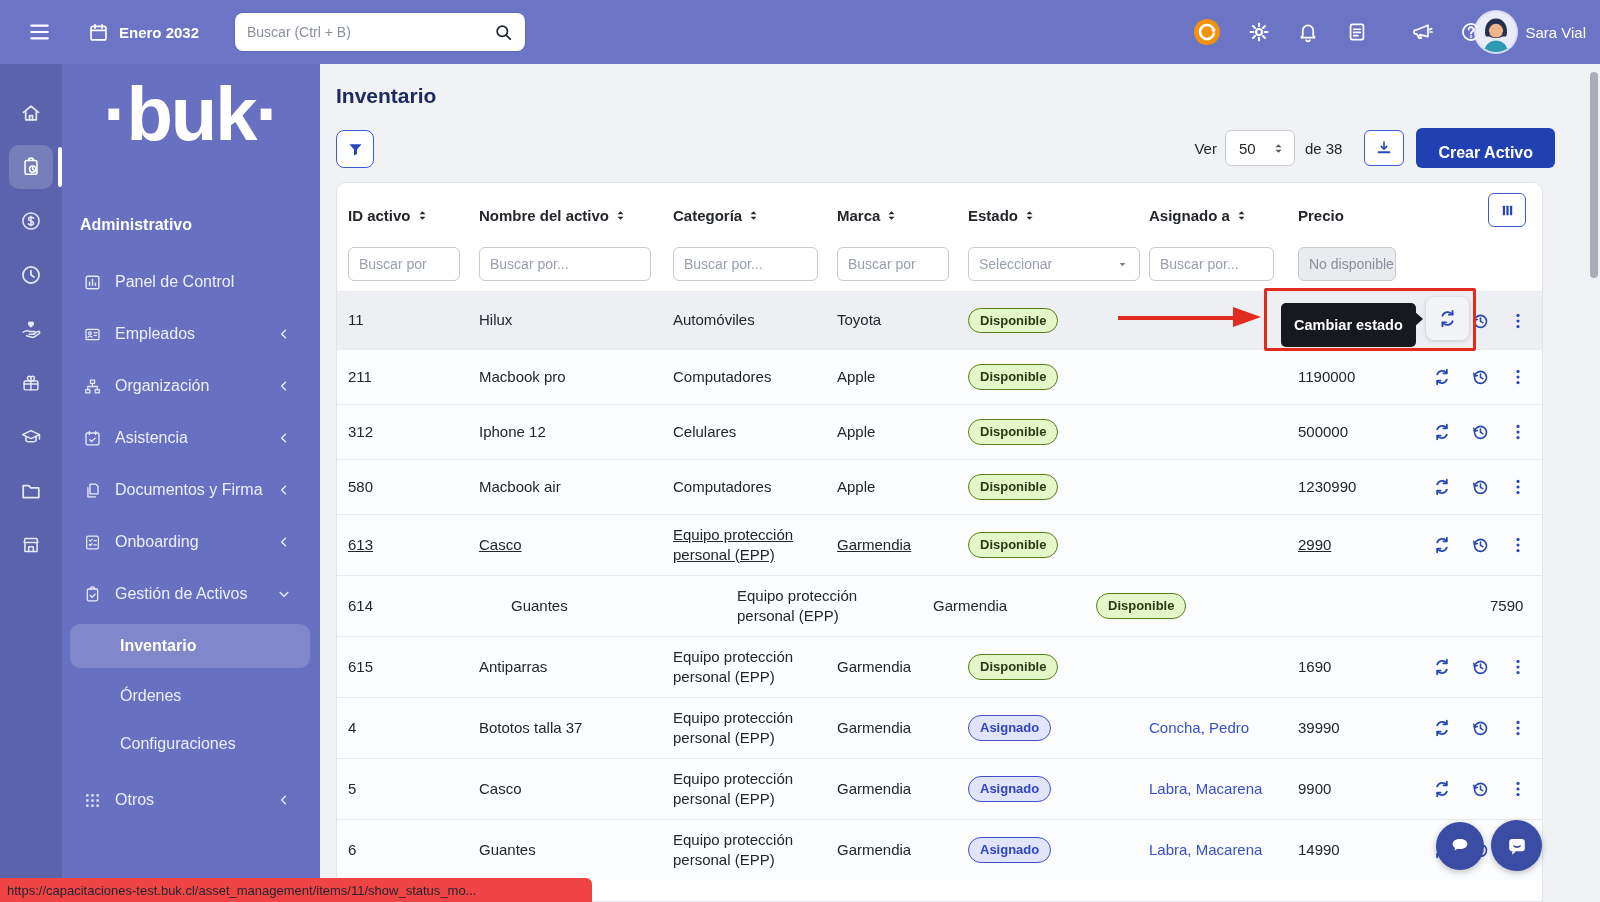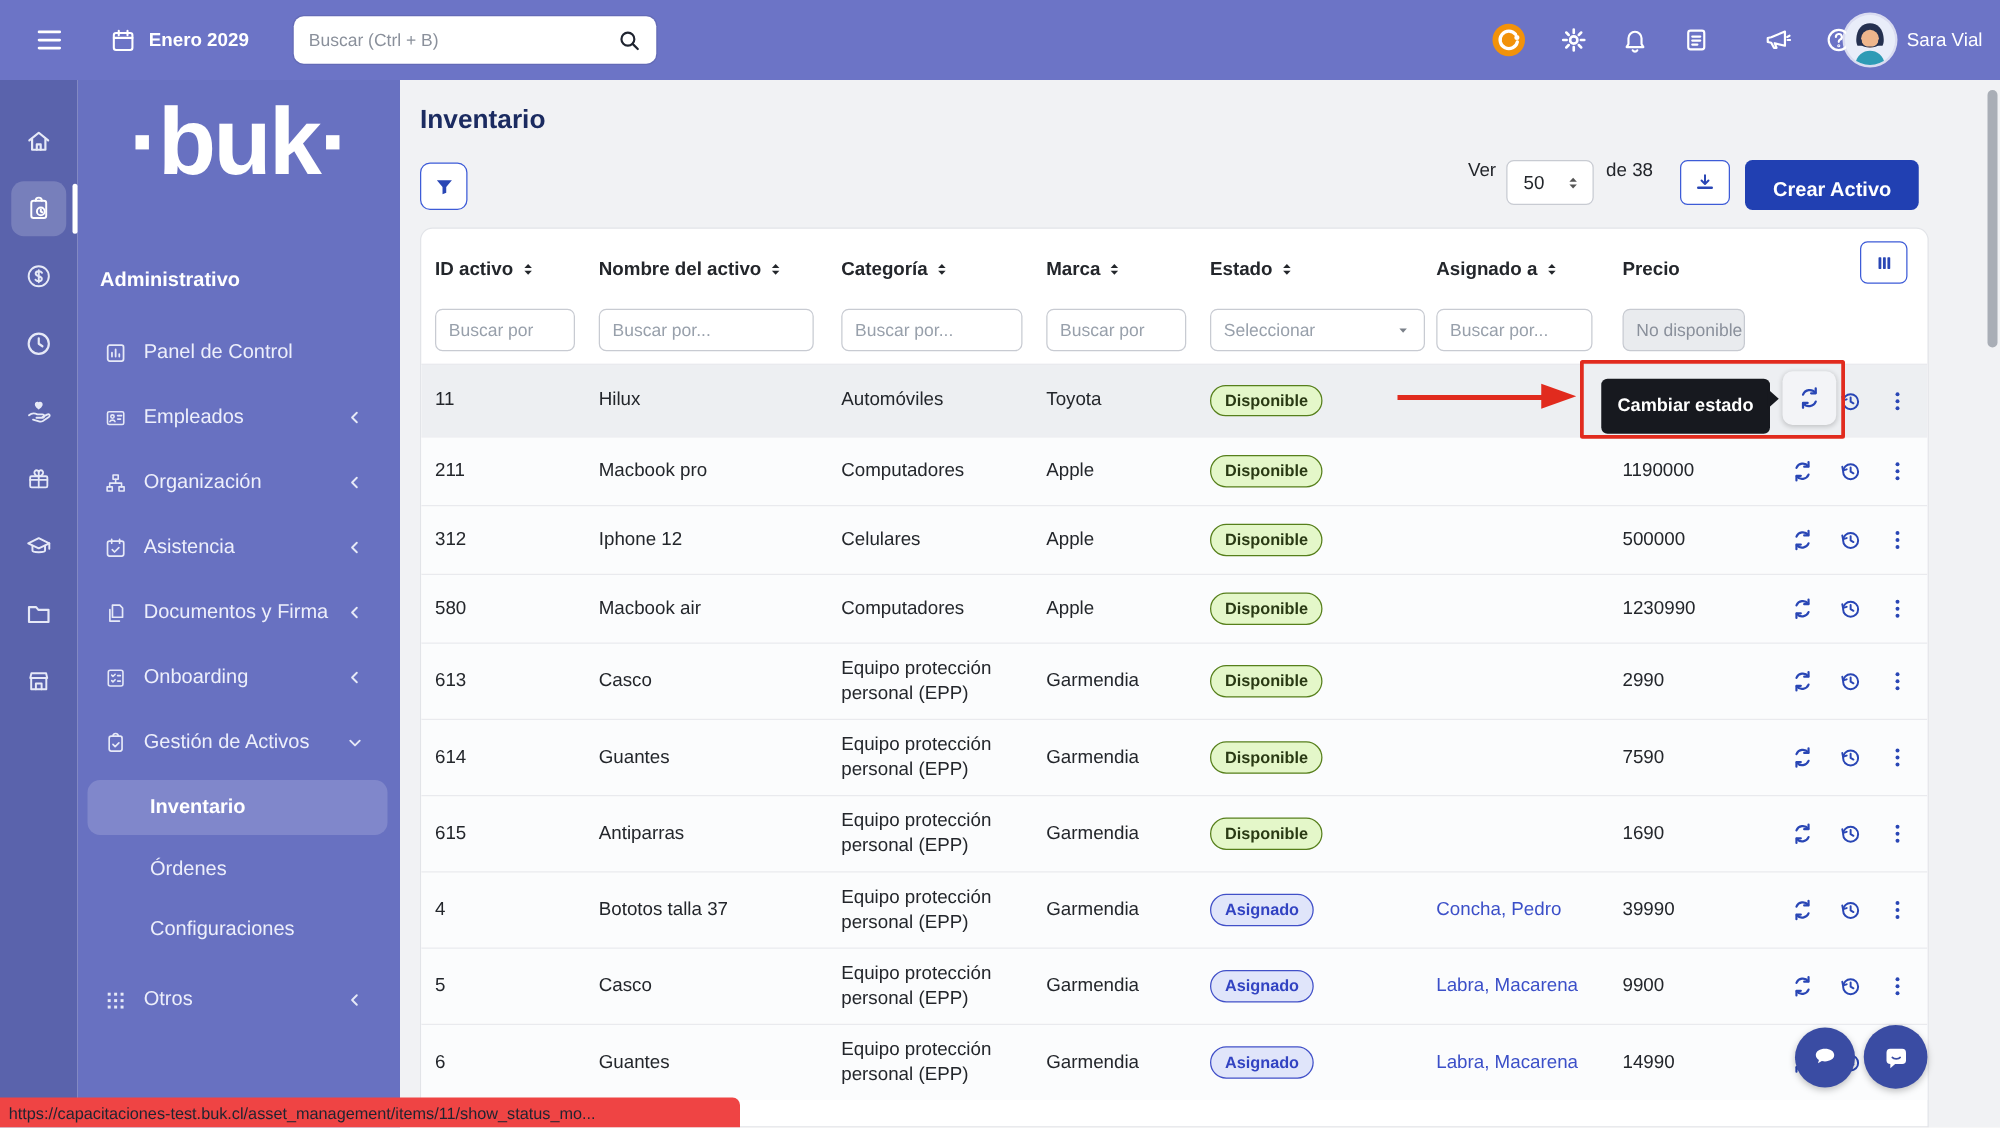"Enero 2029" span { text: 2029 -> 2032 }
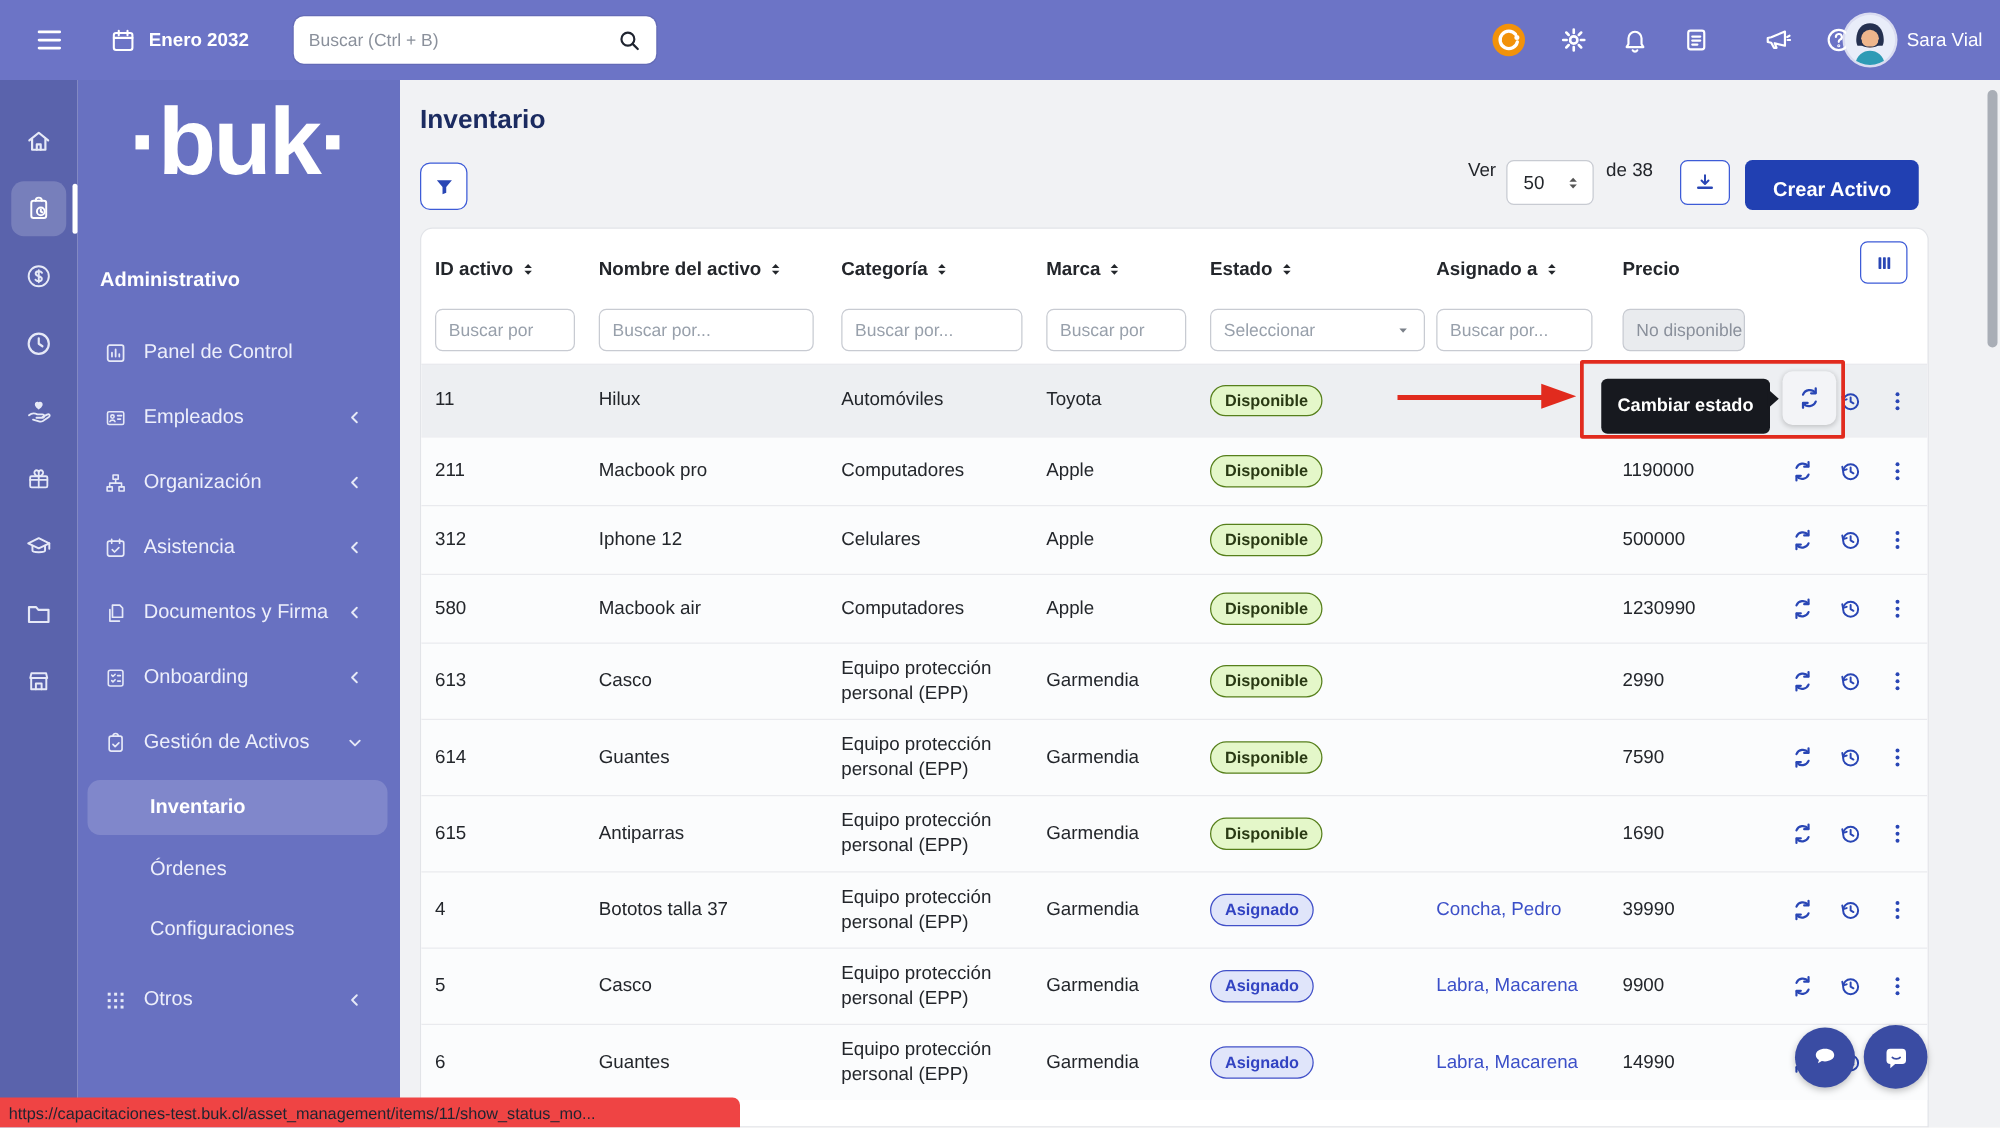"Ver" .toolbar-right { align-items: flex-start -> center; right: 65px -> 45px }
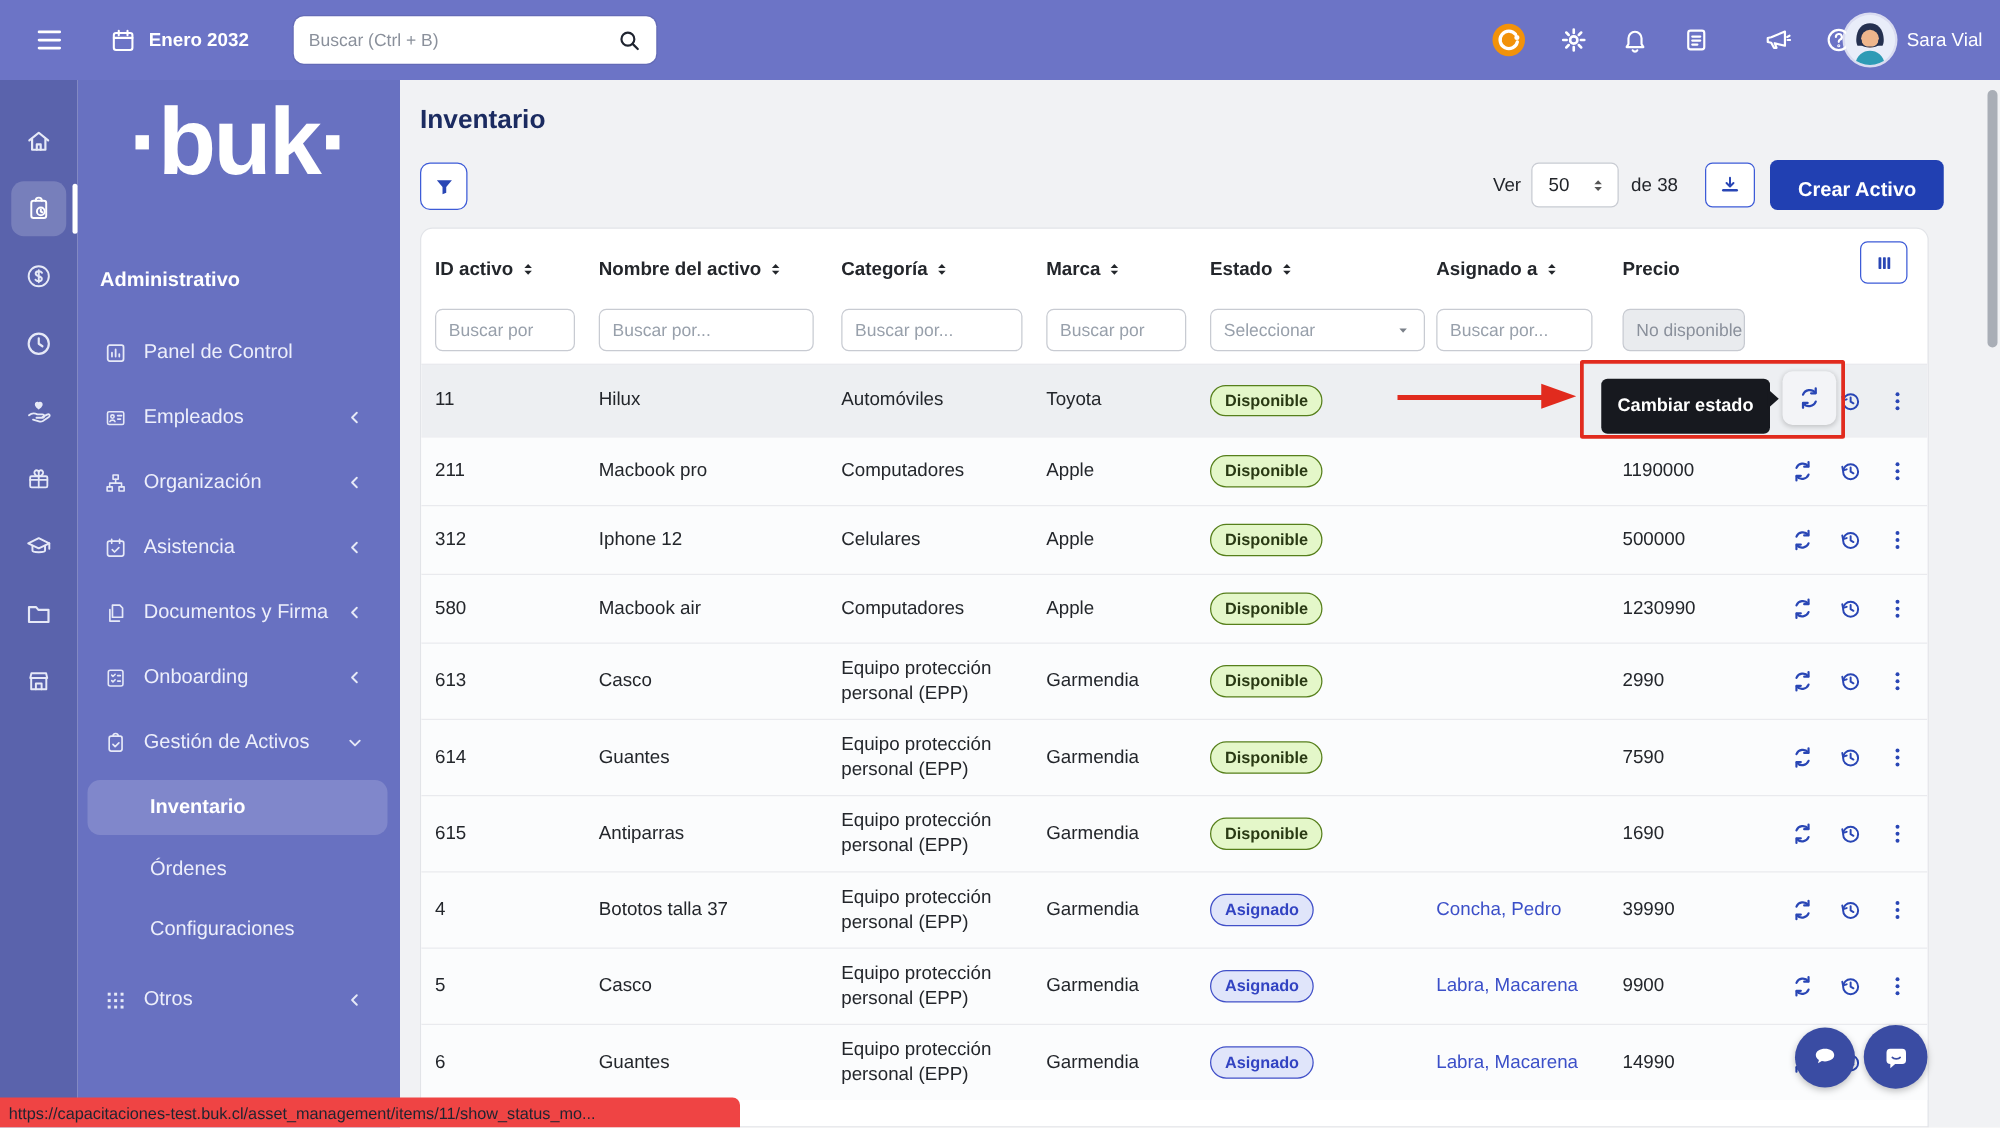"613" div.tgrid { text-decoration: none -> underline }
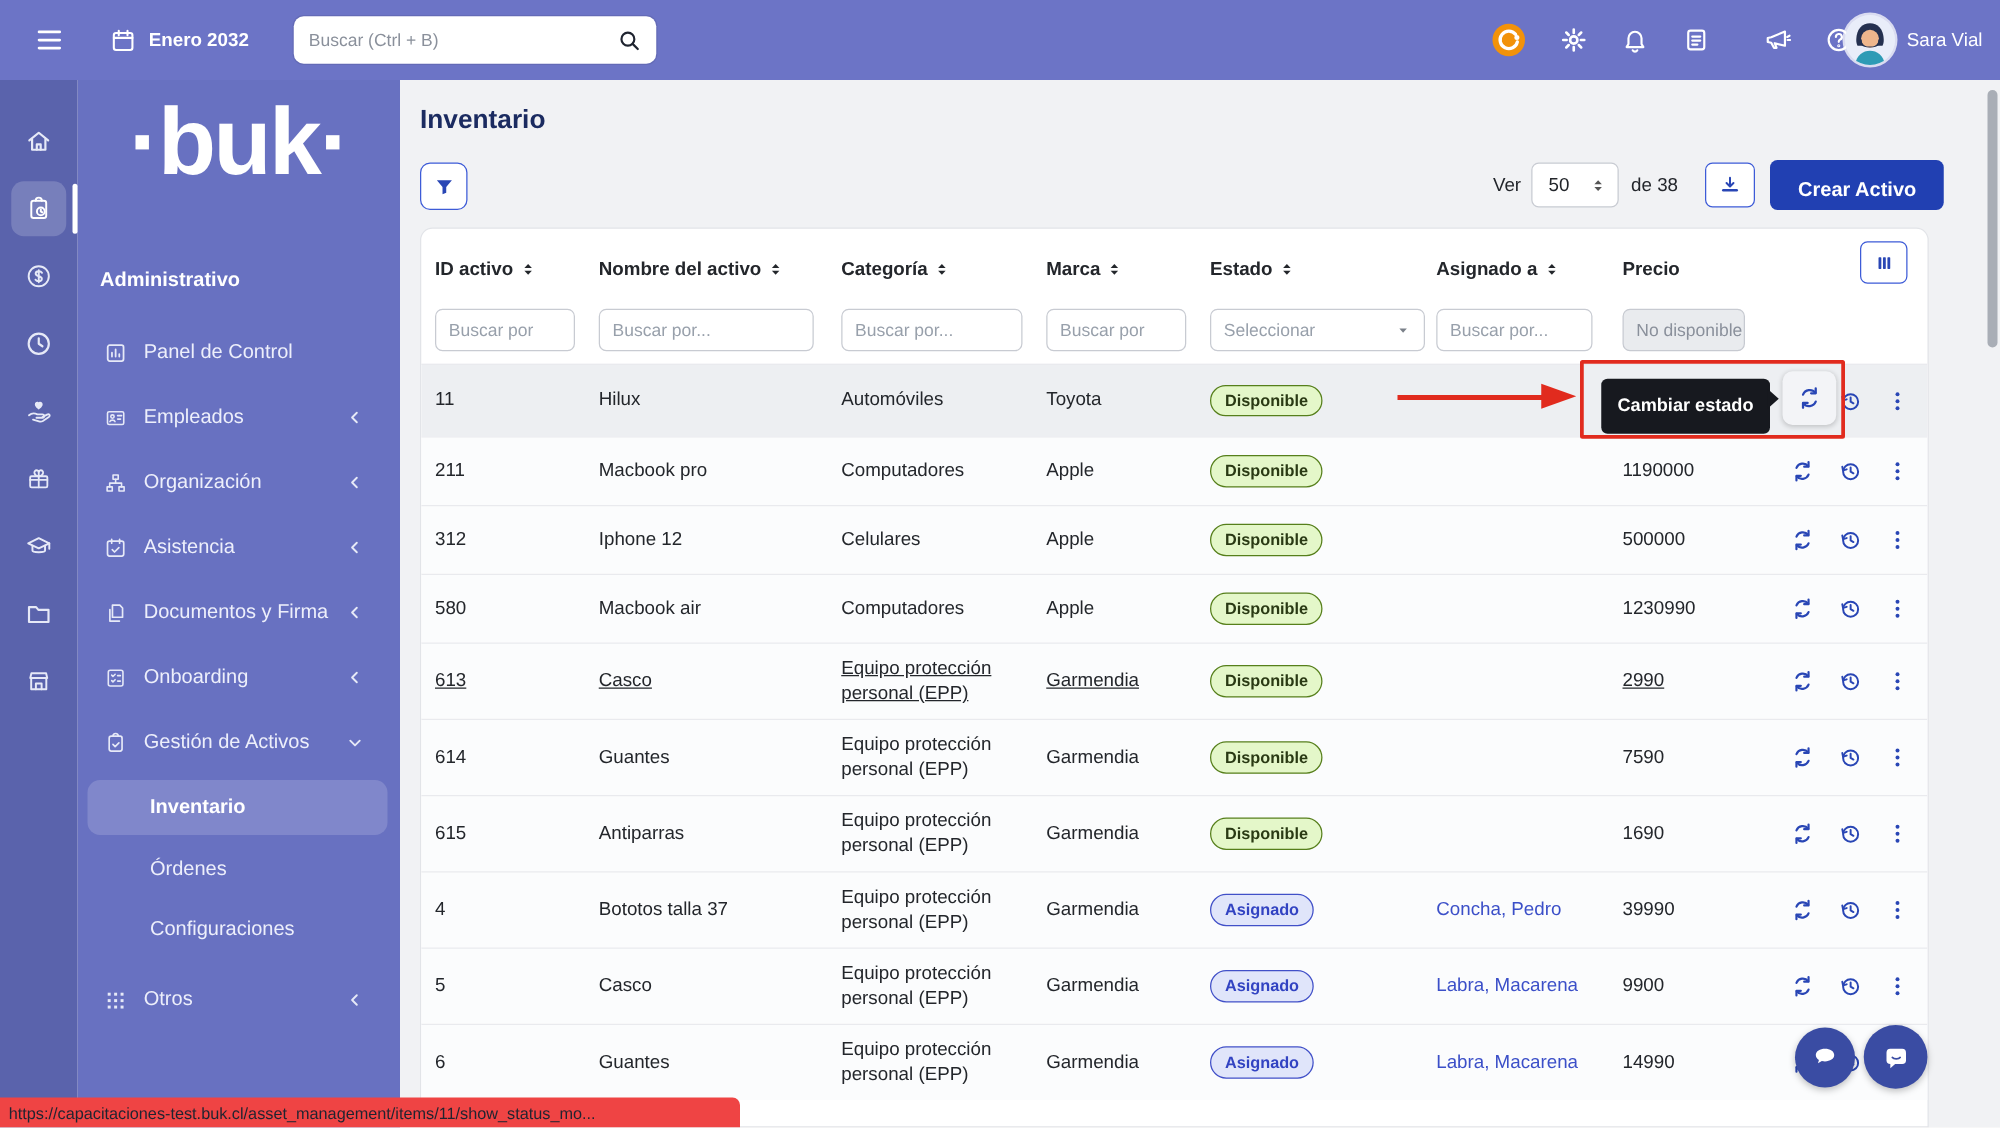"614" div.tgrid { gap: none -> 32px }
